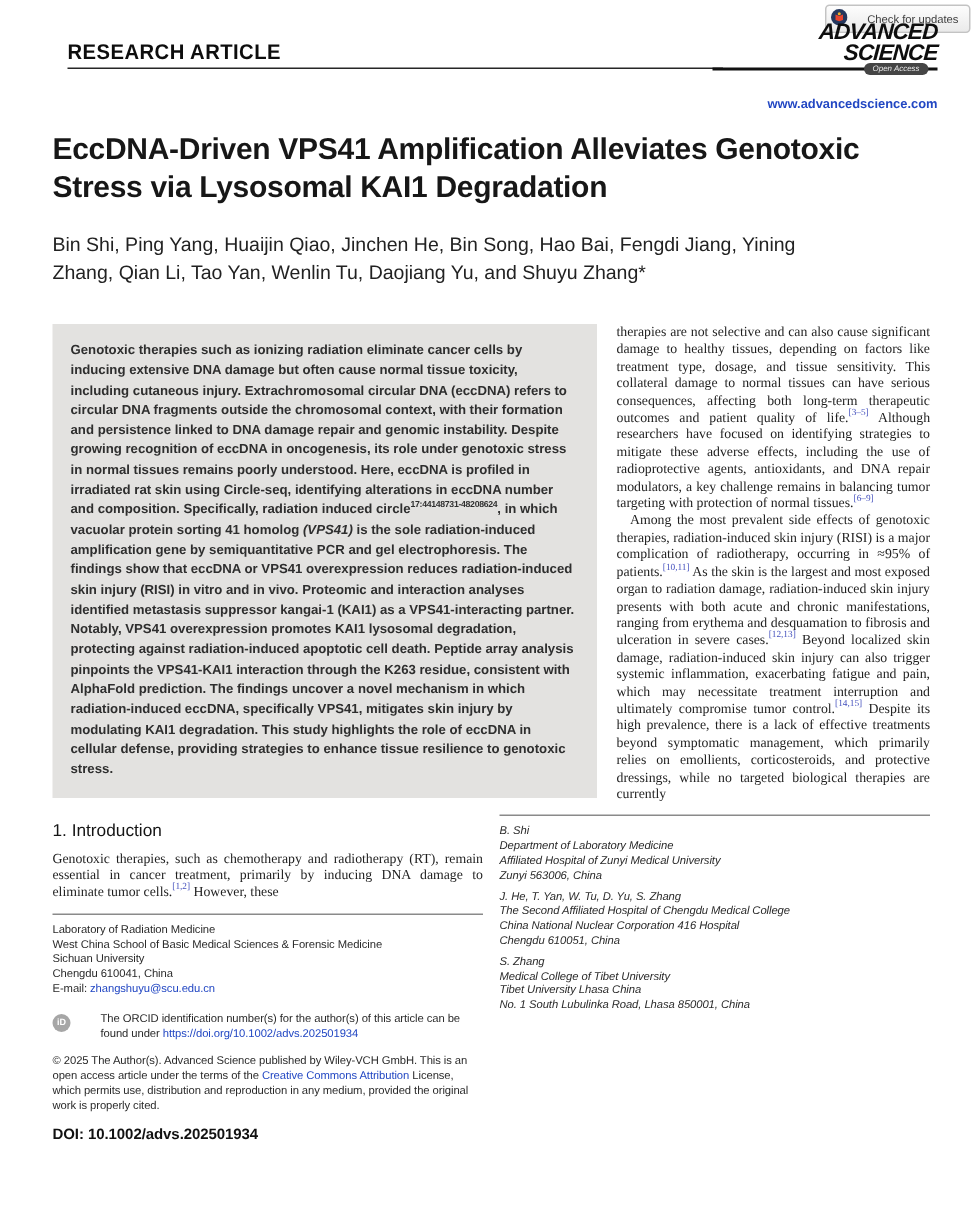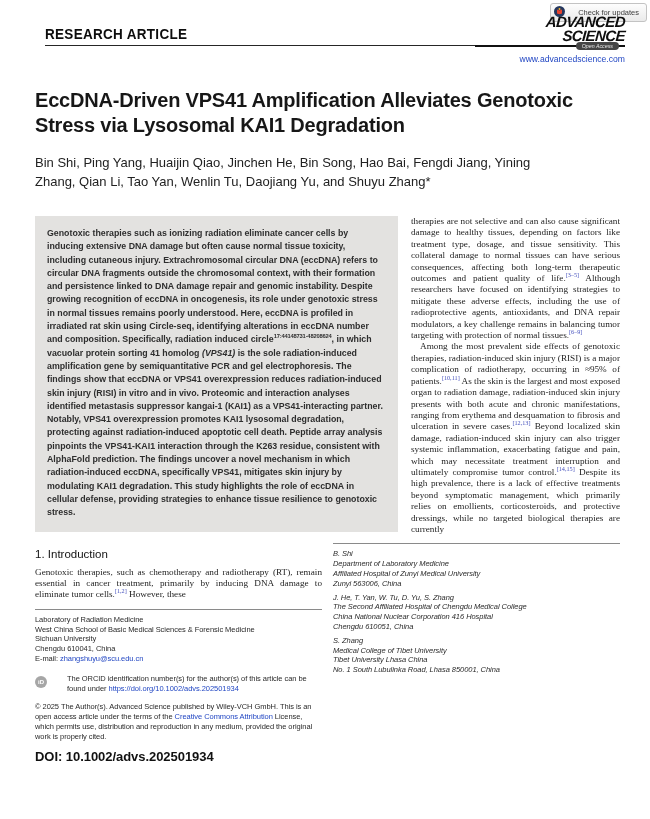"www.advancedscience.com" .site-url { font-weight: 400 -> 700; top: 54px -> 64px }
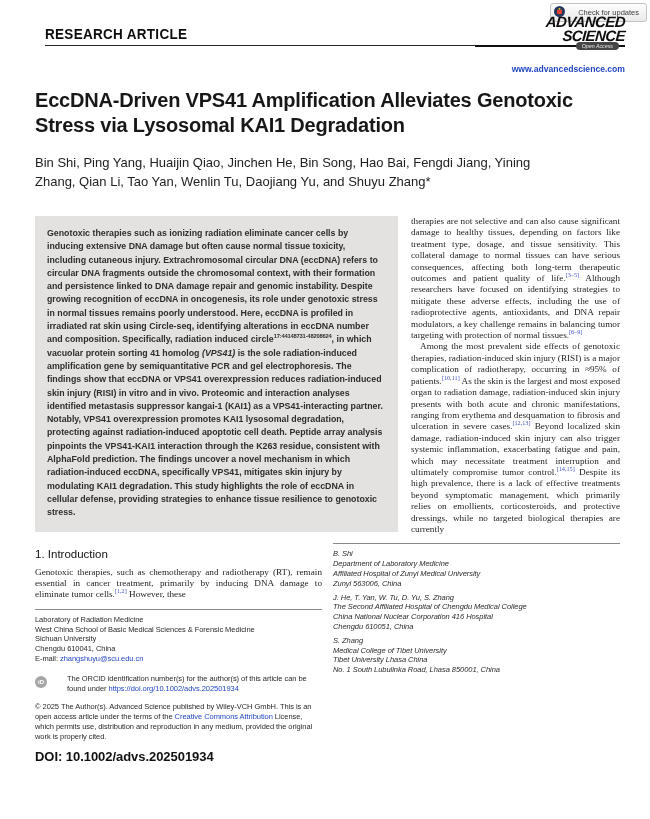"DOI: 10.1002/advs.202501934" .doi { font-size: 13px -> 10px }
